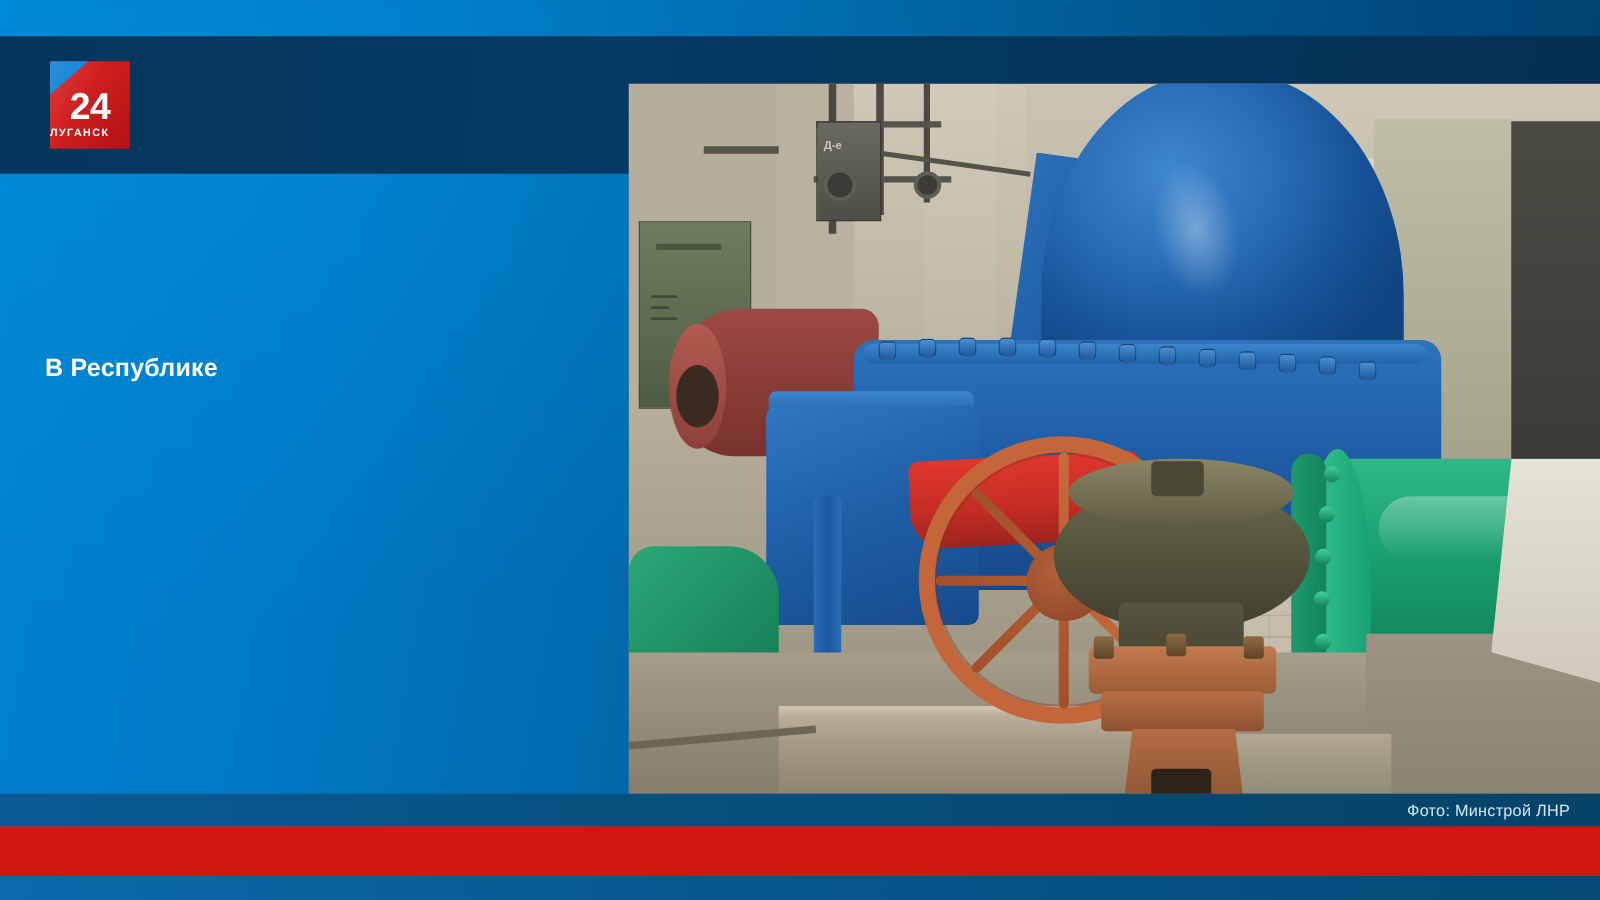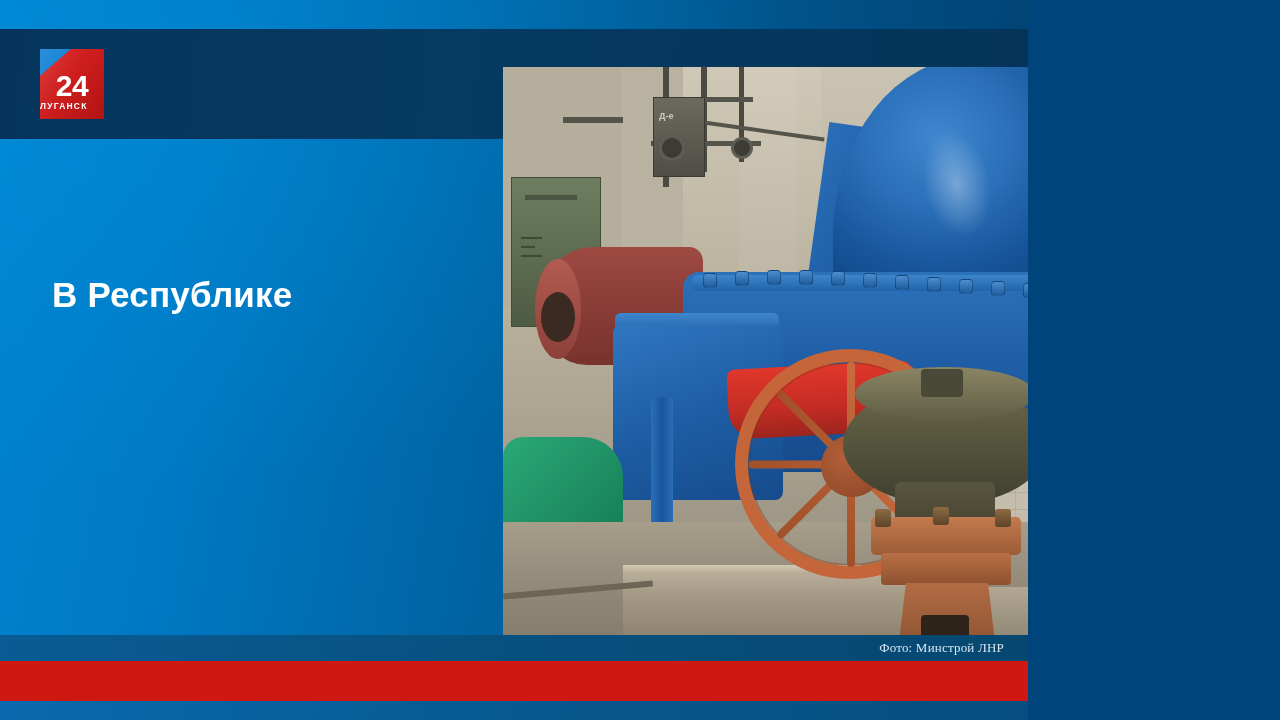"24" #stage { width: 1028px -> 1280px }
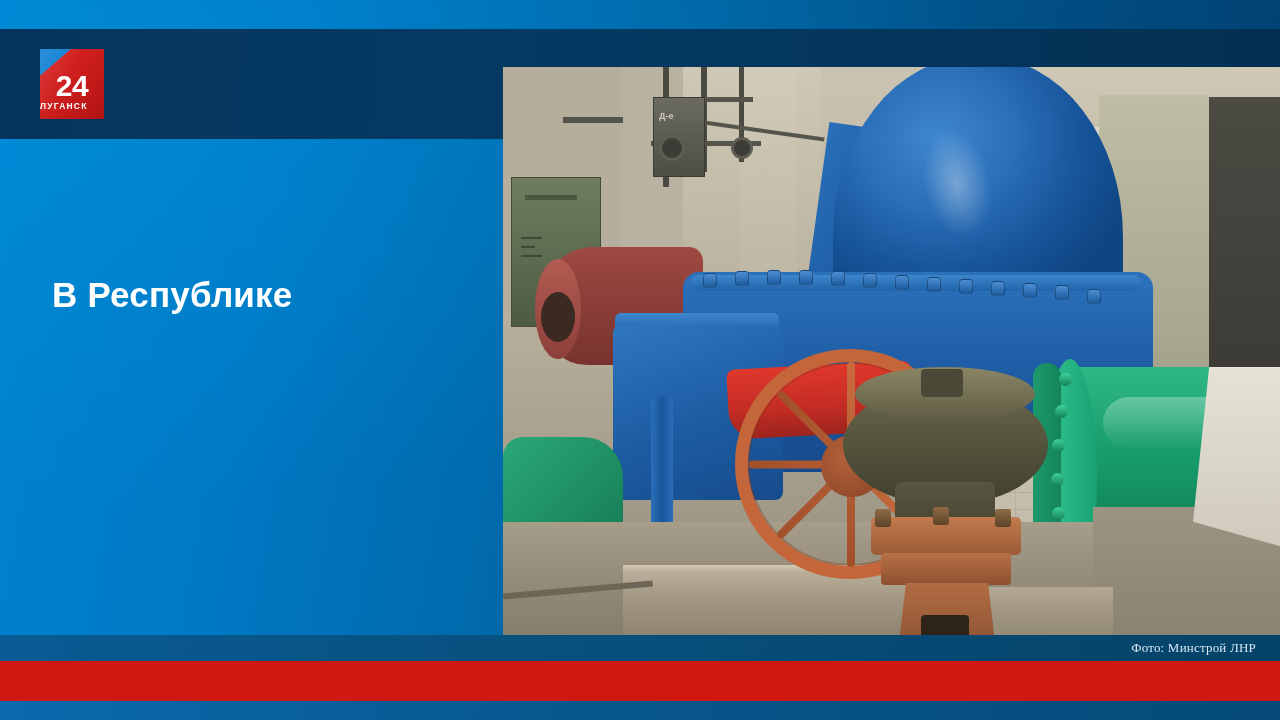"В Республике" .headline { font-size: 35px -> 20px; left: 52px -> 36px }
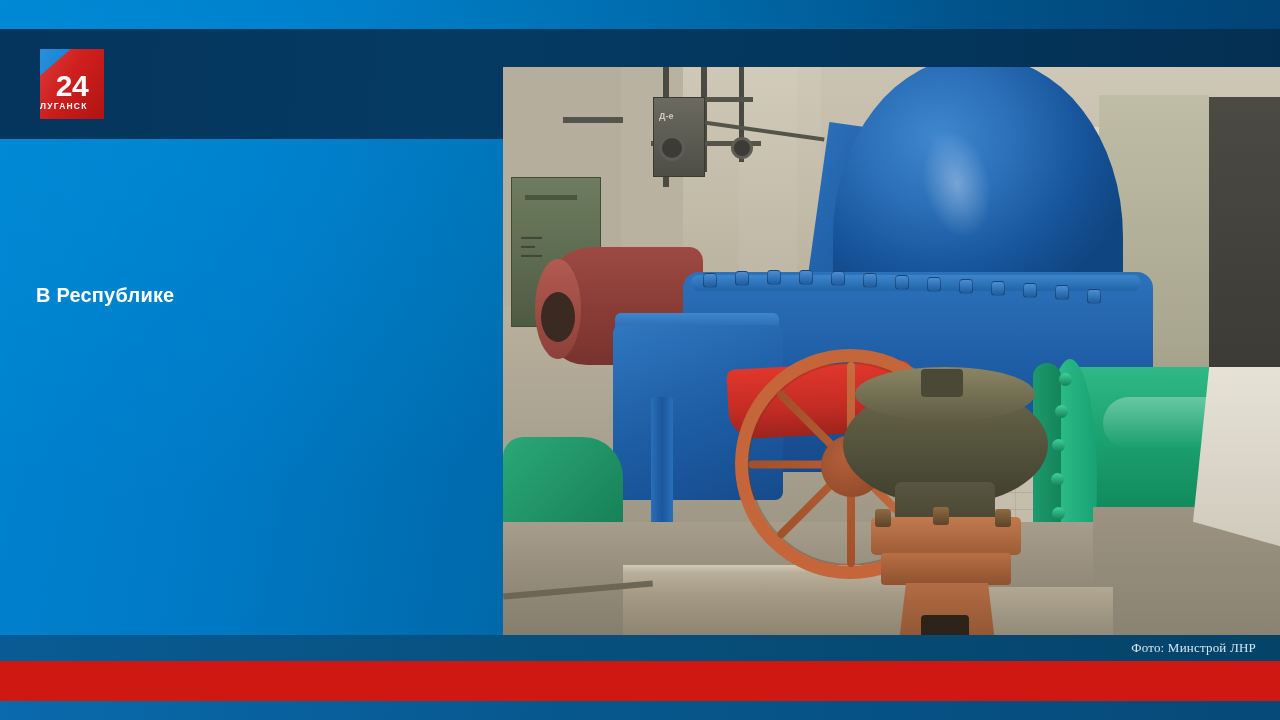"Фото: Минстрой ЛНР" .credit-wrap { font-family: Liberation Serif, serif -> none }
